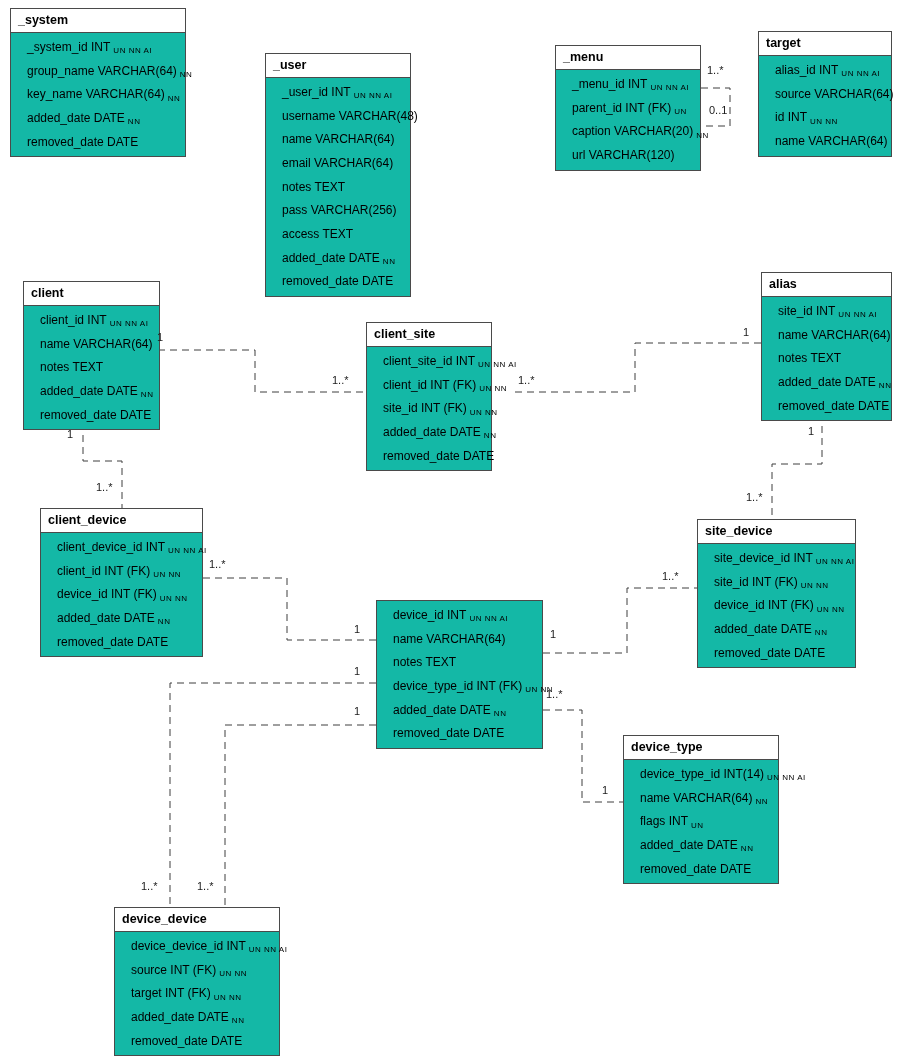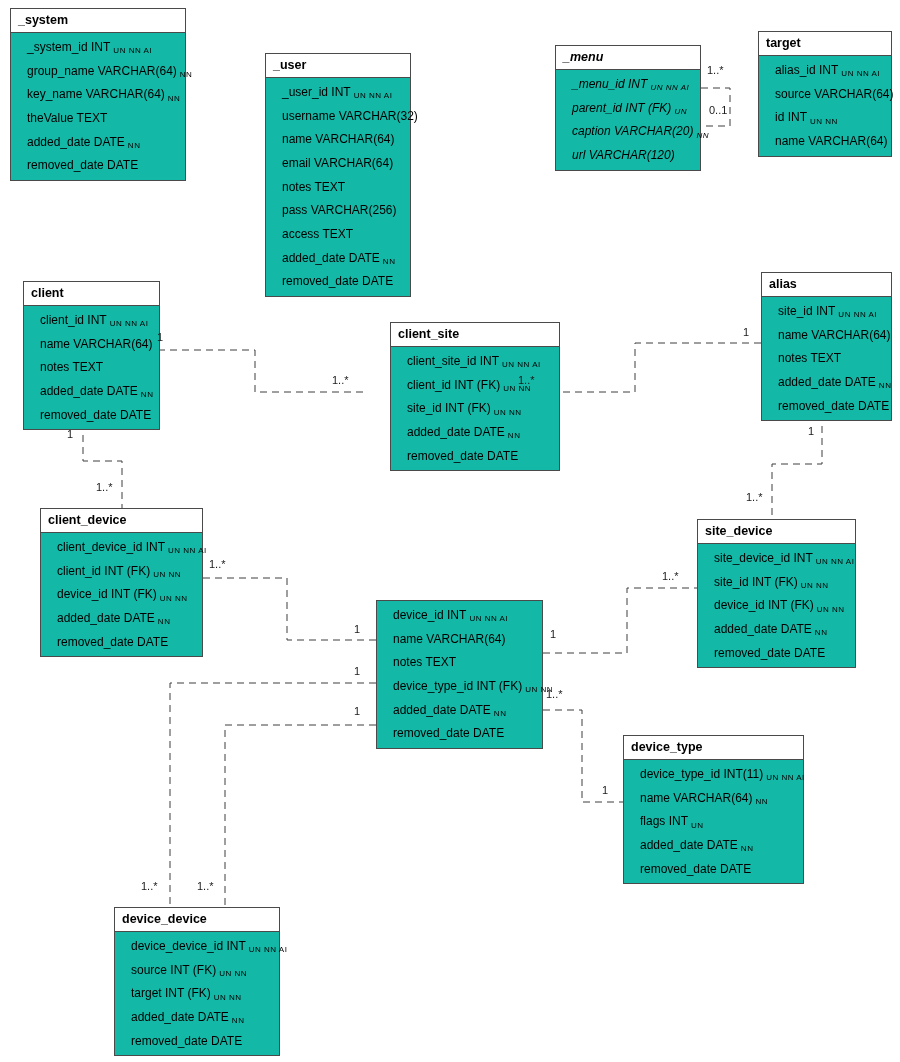"_menu" div.tbl { font-style: italic -> none }
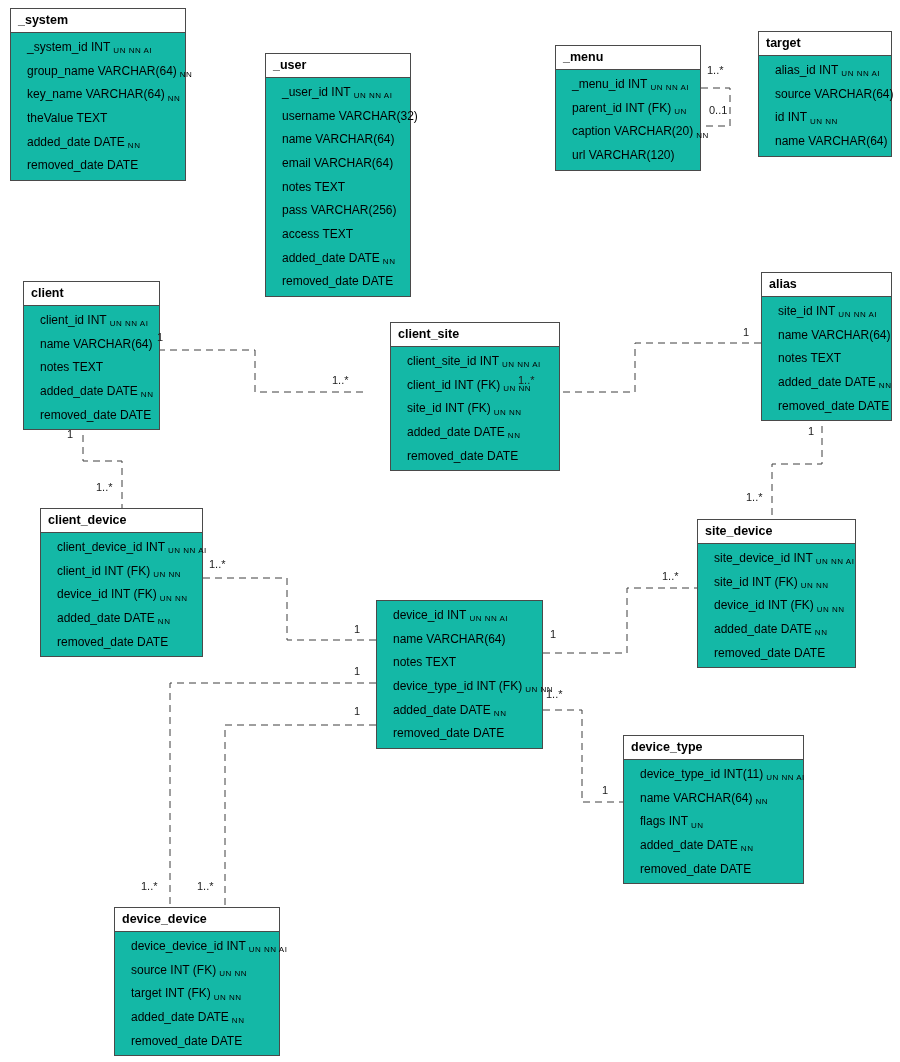"theValue TEXT" div.row { html: <div> <span>theValue TEXT</span> <span></span> </div> -> none }
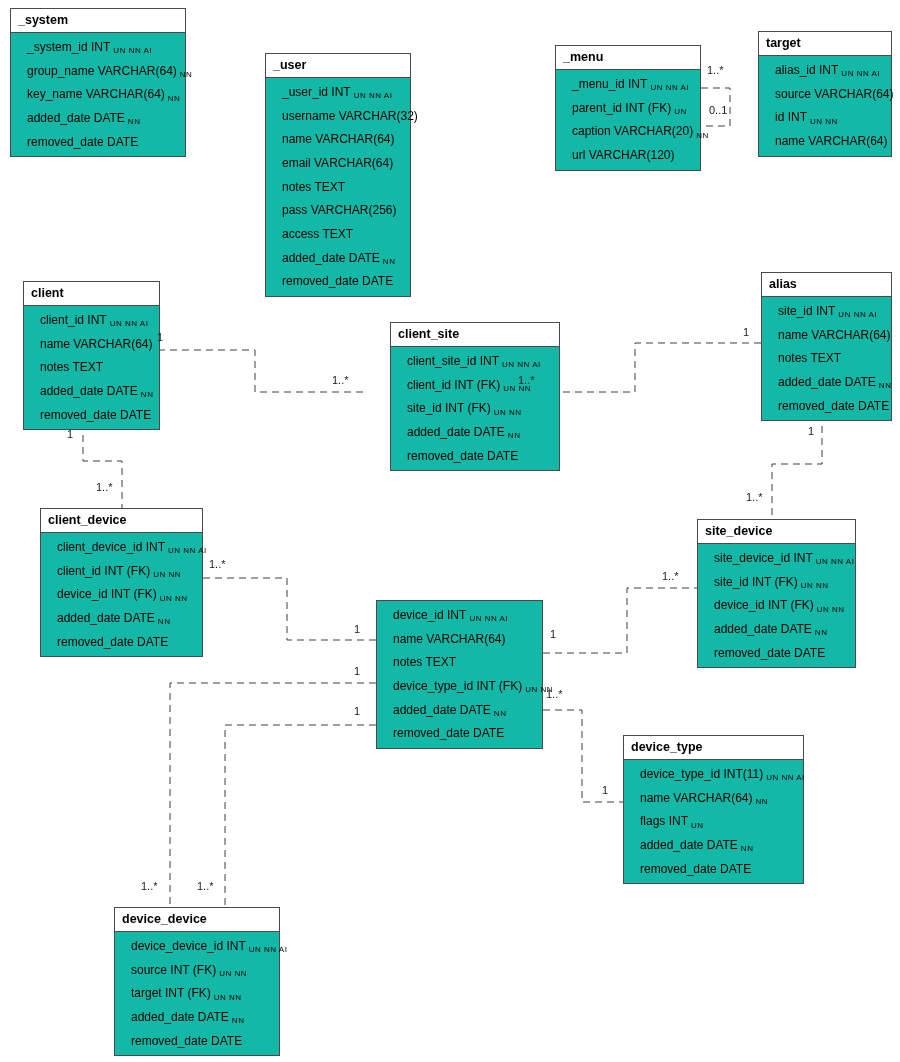"username VARCHAR(32)" span.fname { text: 32 -> 48 }
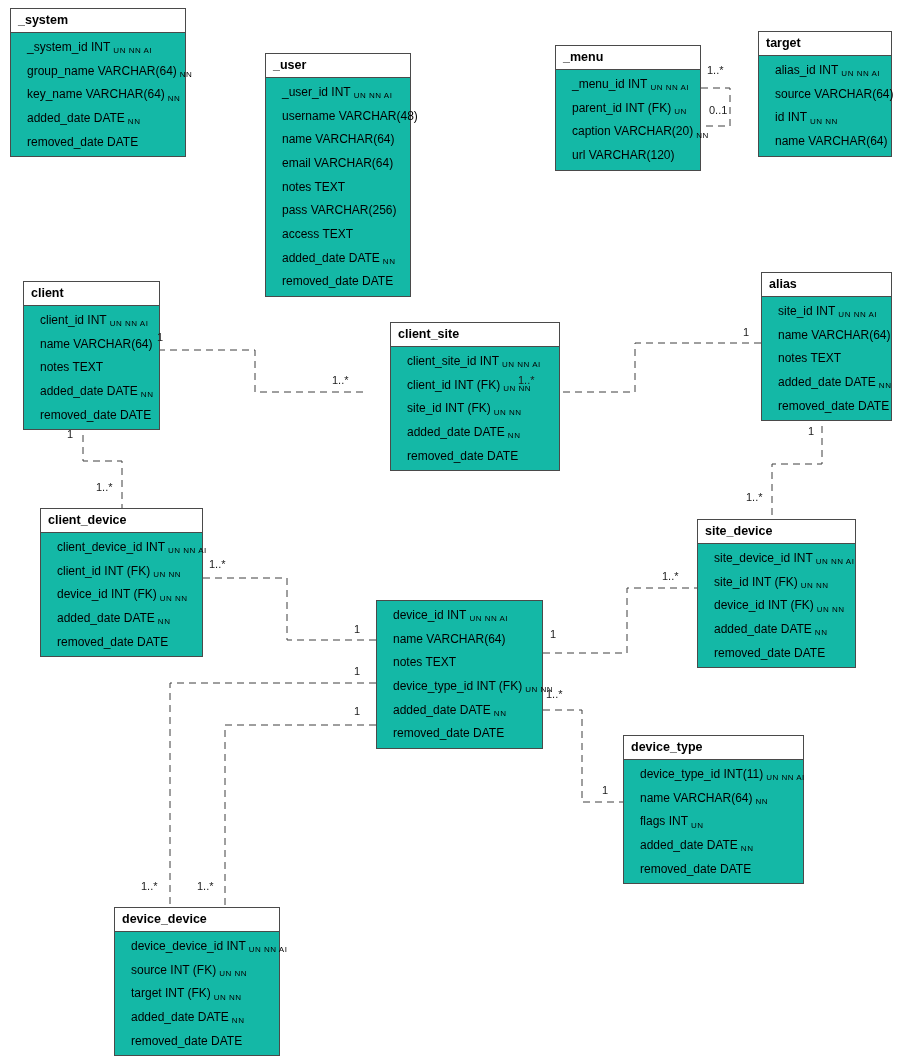"client_site" div.tbl { margin-left: 24px -> none; width: 170px -> 126px }
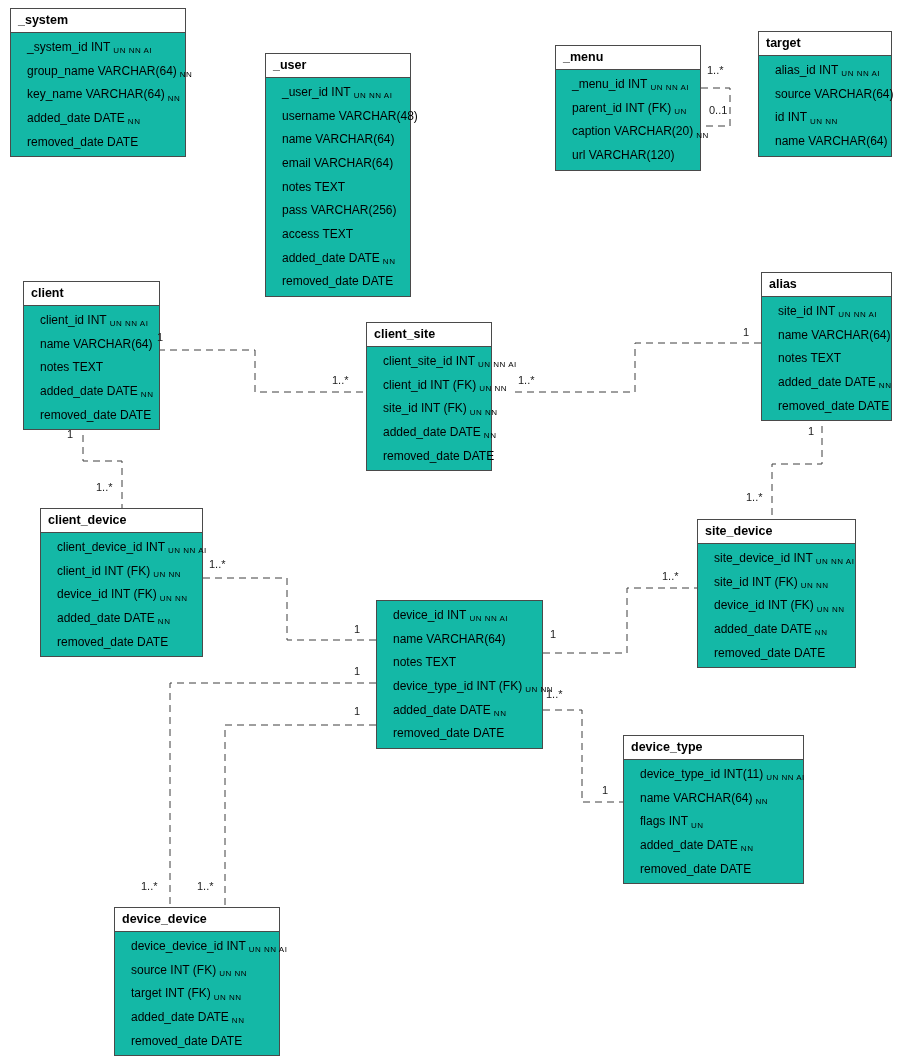"device_type" div.tbl { width: 181px -> 156px }
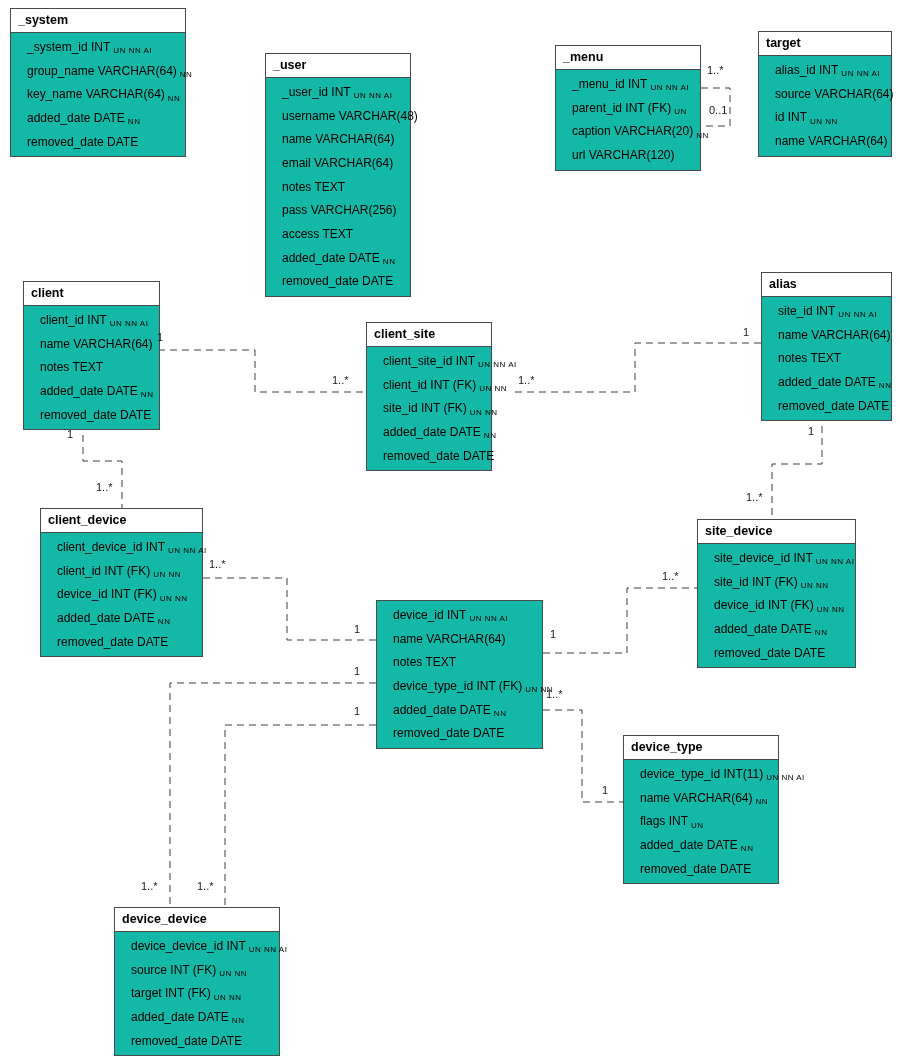"device_type_id INT(11)" span.fname { text: 11 -> 14 }
